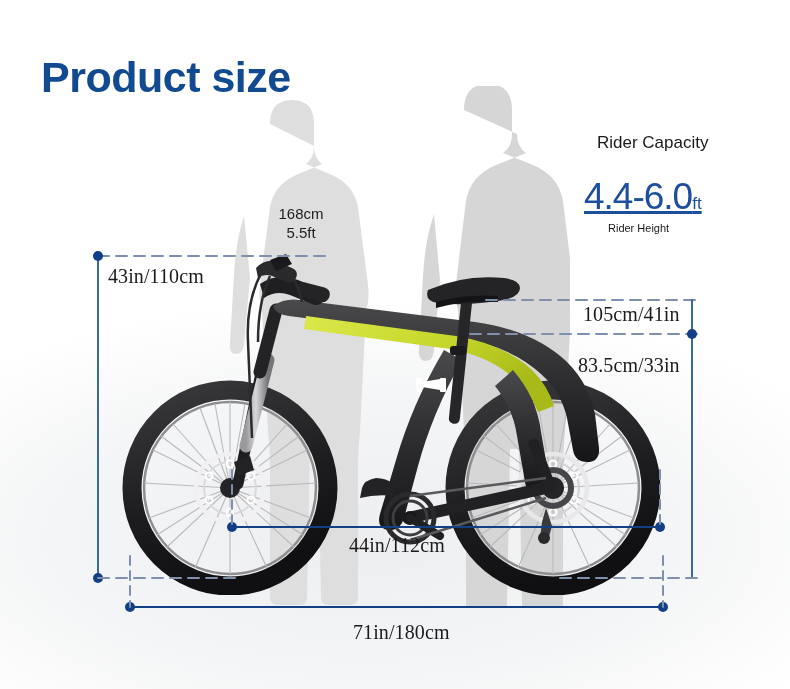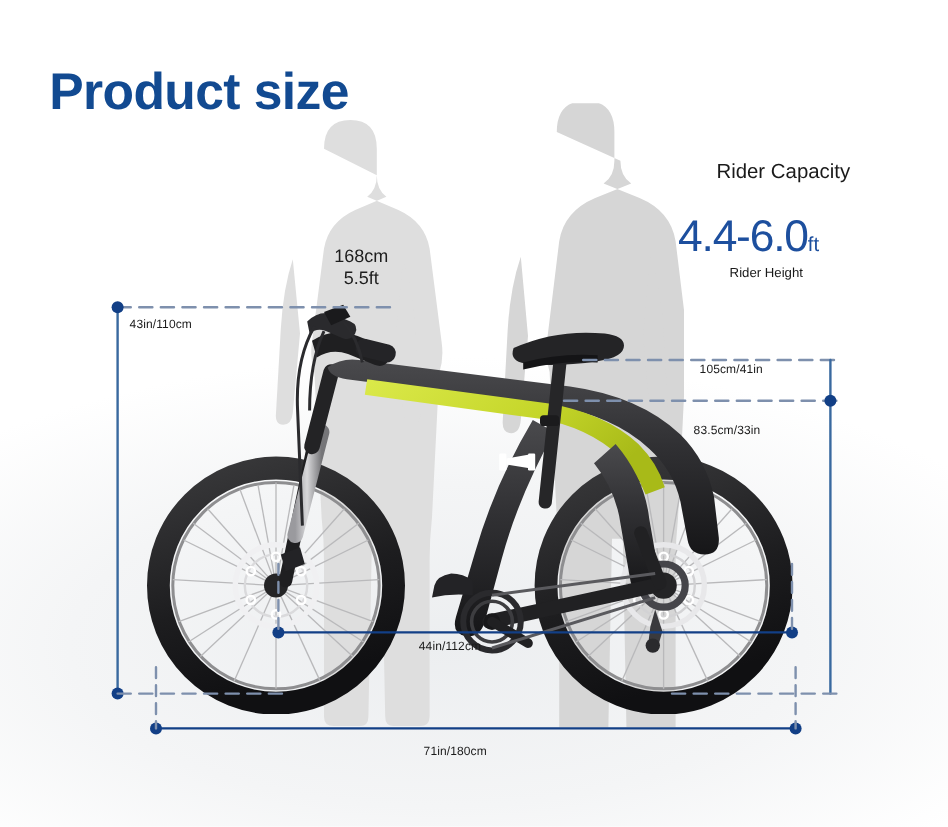"4.4-6.0ft" #spec-rider-value { left: 565px -> 584px; text-decoration: none -> underline }
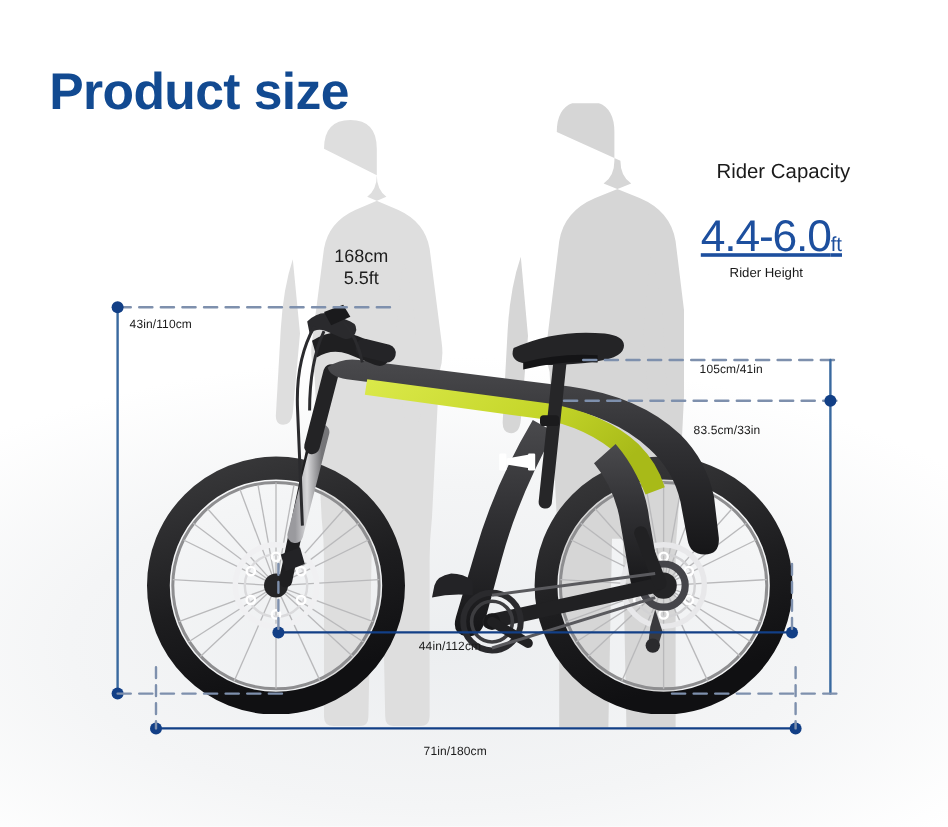"43in/110cm" .dim-label { font-family: none -> Liberation Serif, serif; font-size: 10px -> 20px }
